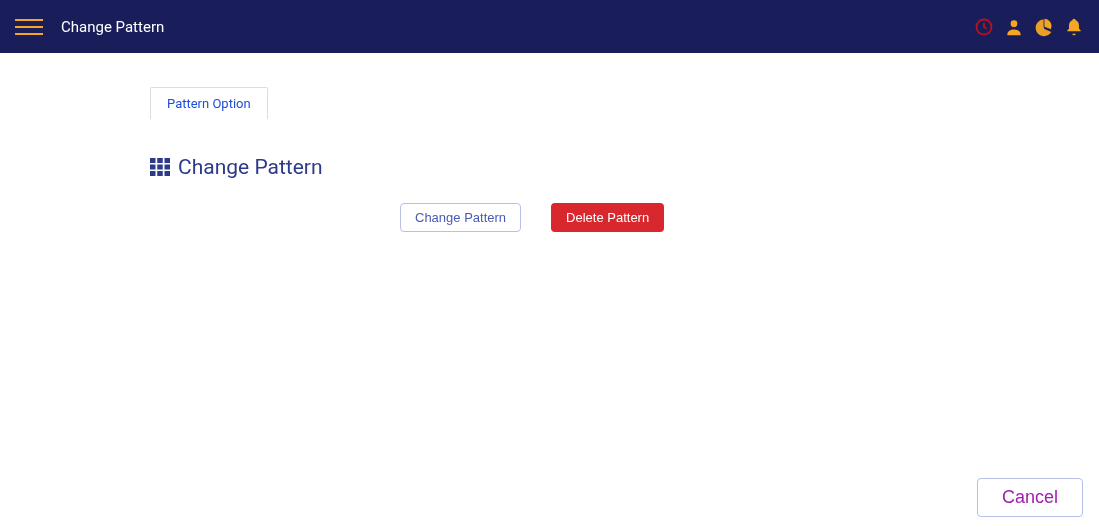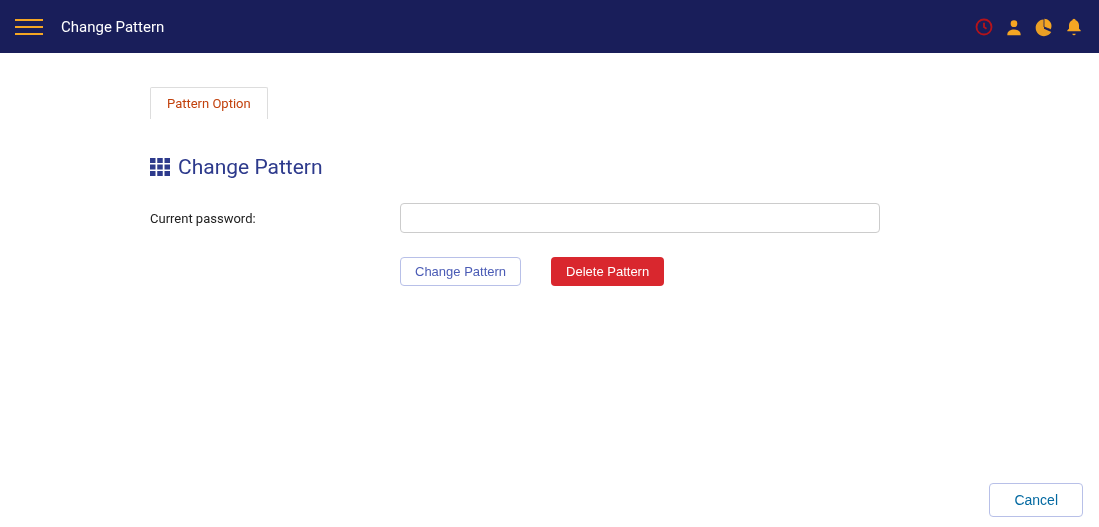"Pattern Option" .tab { color: #c2410c -> #1d4ed8 }
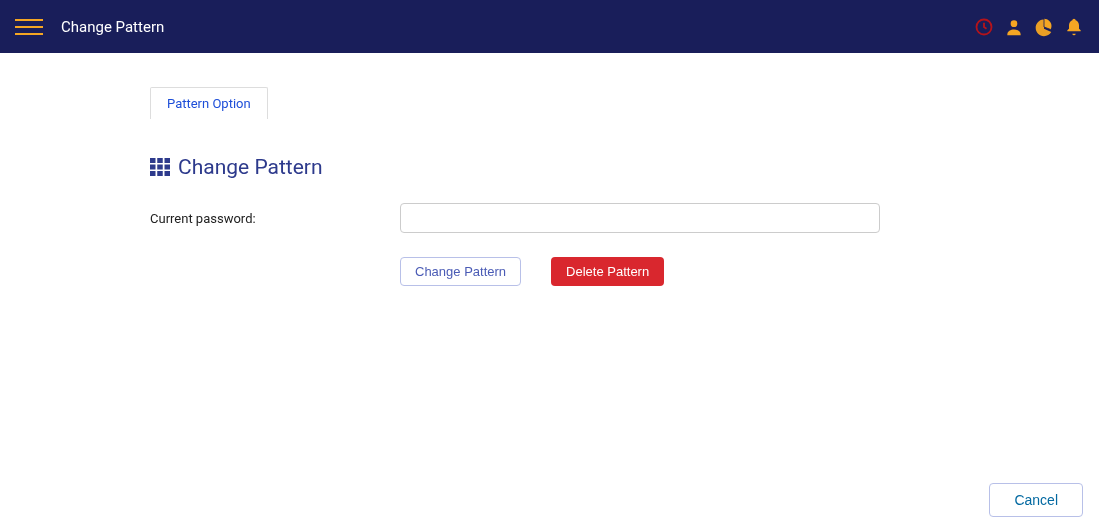"Current password:" div.form-row { html: <div> <label>Current password:</label> <input> </div> -> none }
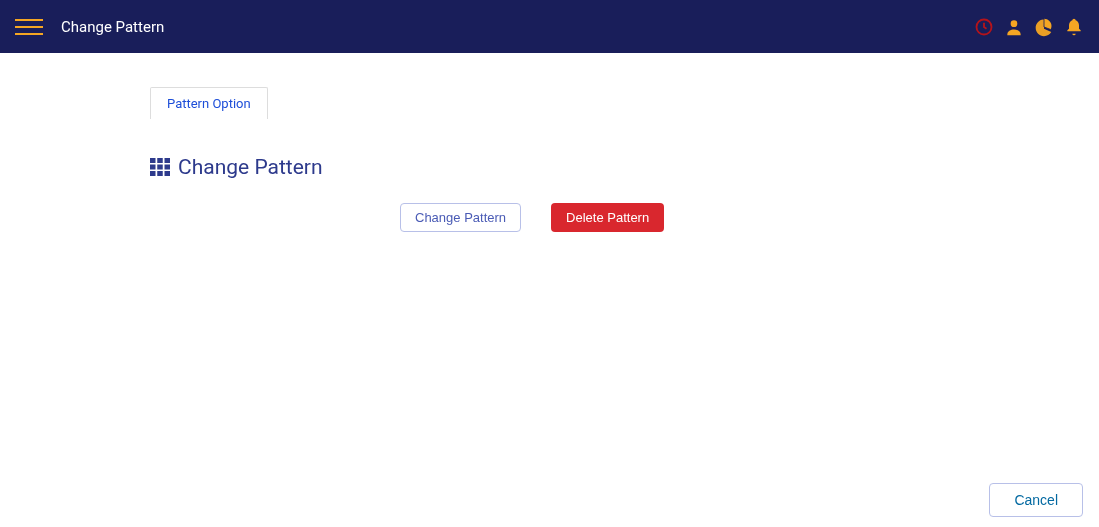"Cancel" .btn-cancel { color: #0369a1 -> #a21caf; font-size: 14px -> 18px }
